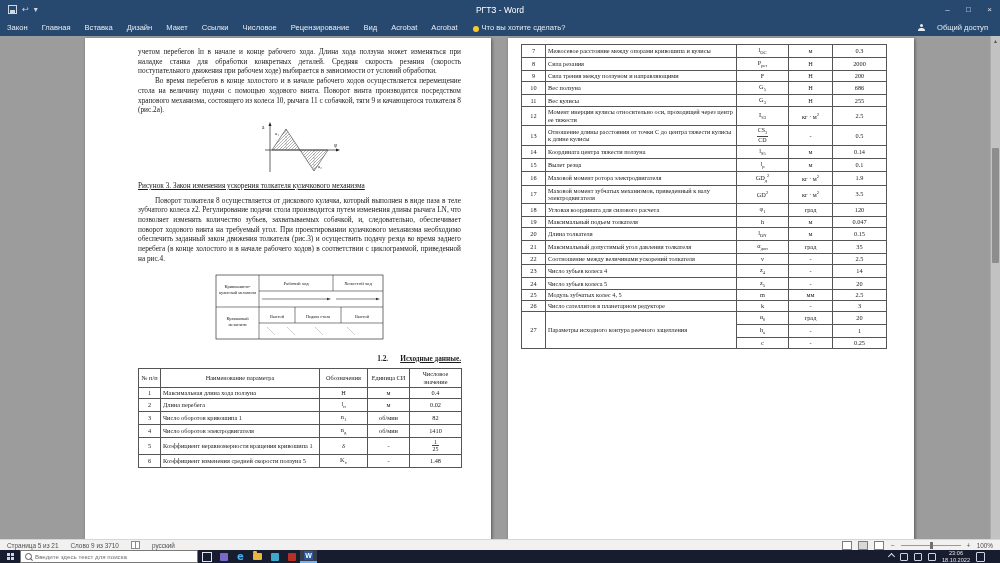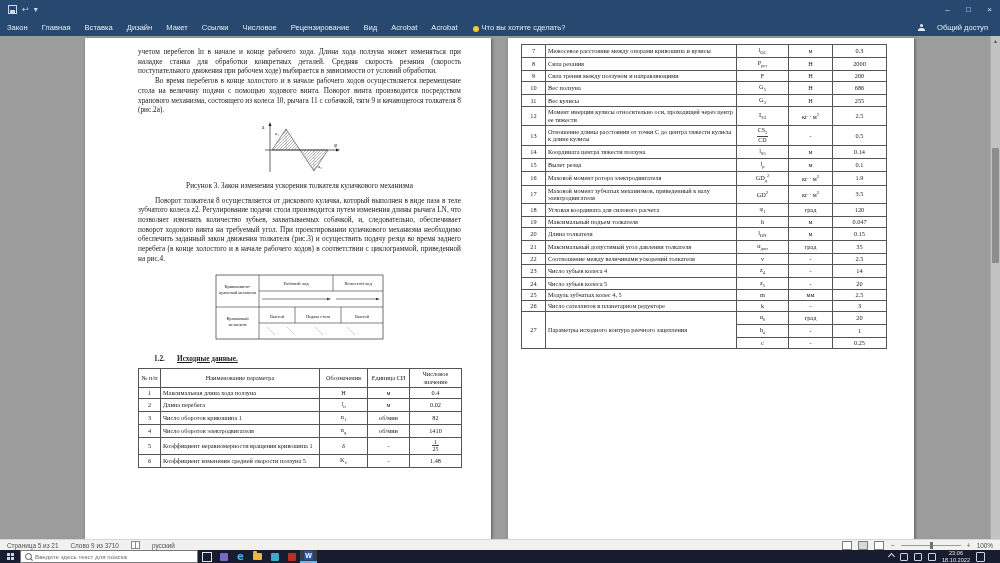"РГТЗ - Word" div.tb-title { html: none -> <div>РГТЗ - Word</div> }
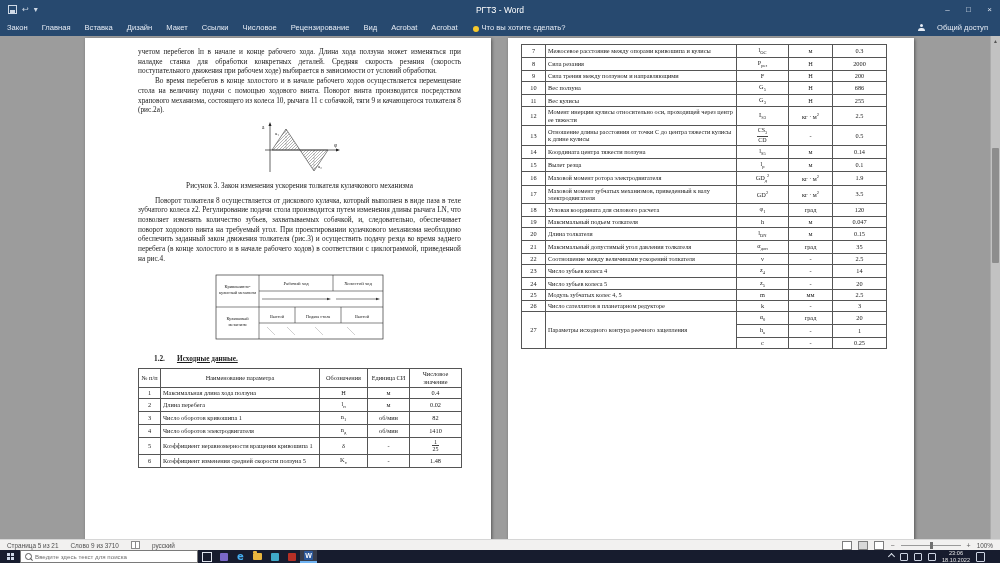"Рисунок 3. Закон изменения ускорения" .caption { text-align: center -> left; text-decoration: none -> underline }
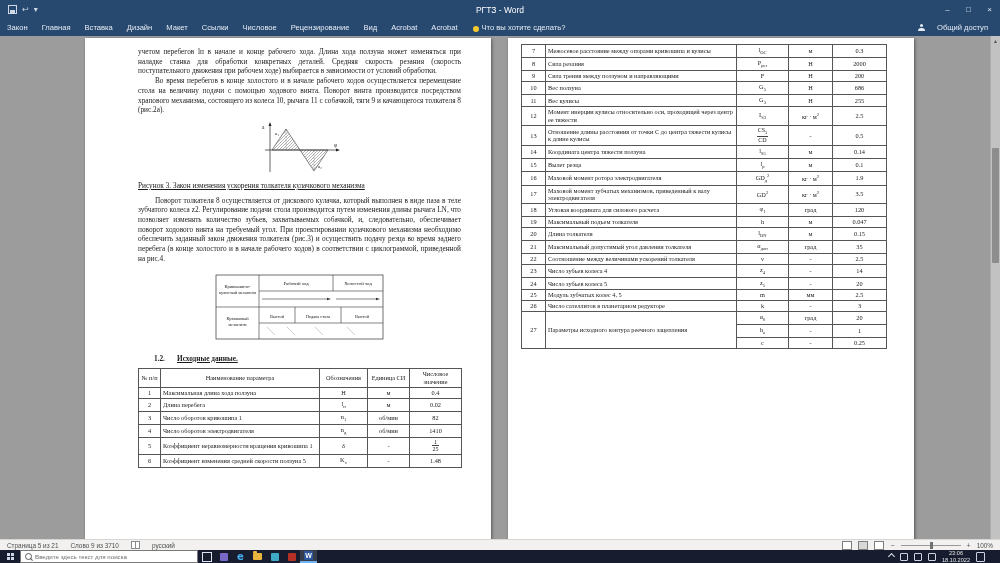"1.2. Исходные данные." .heading { text-align: left -> right }
